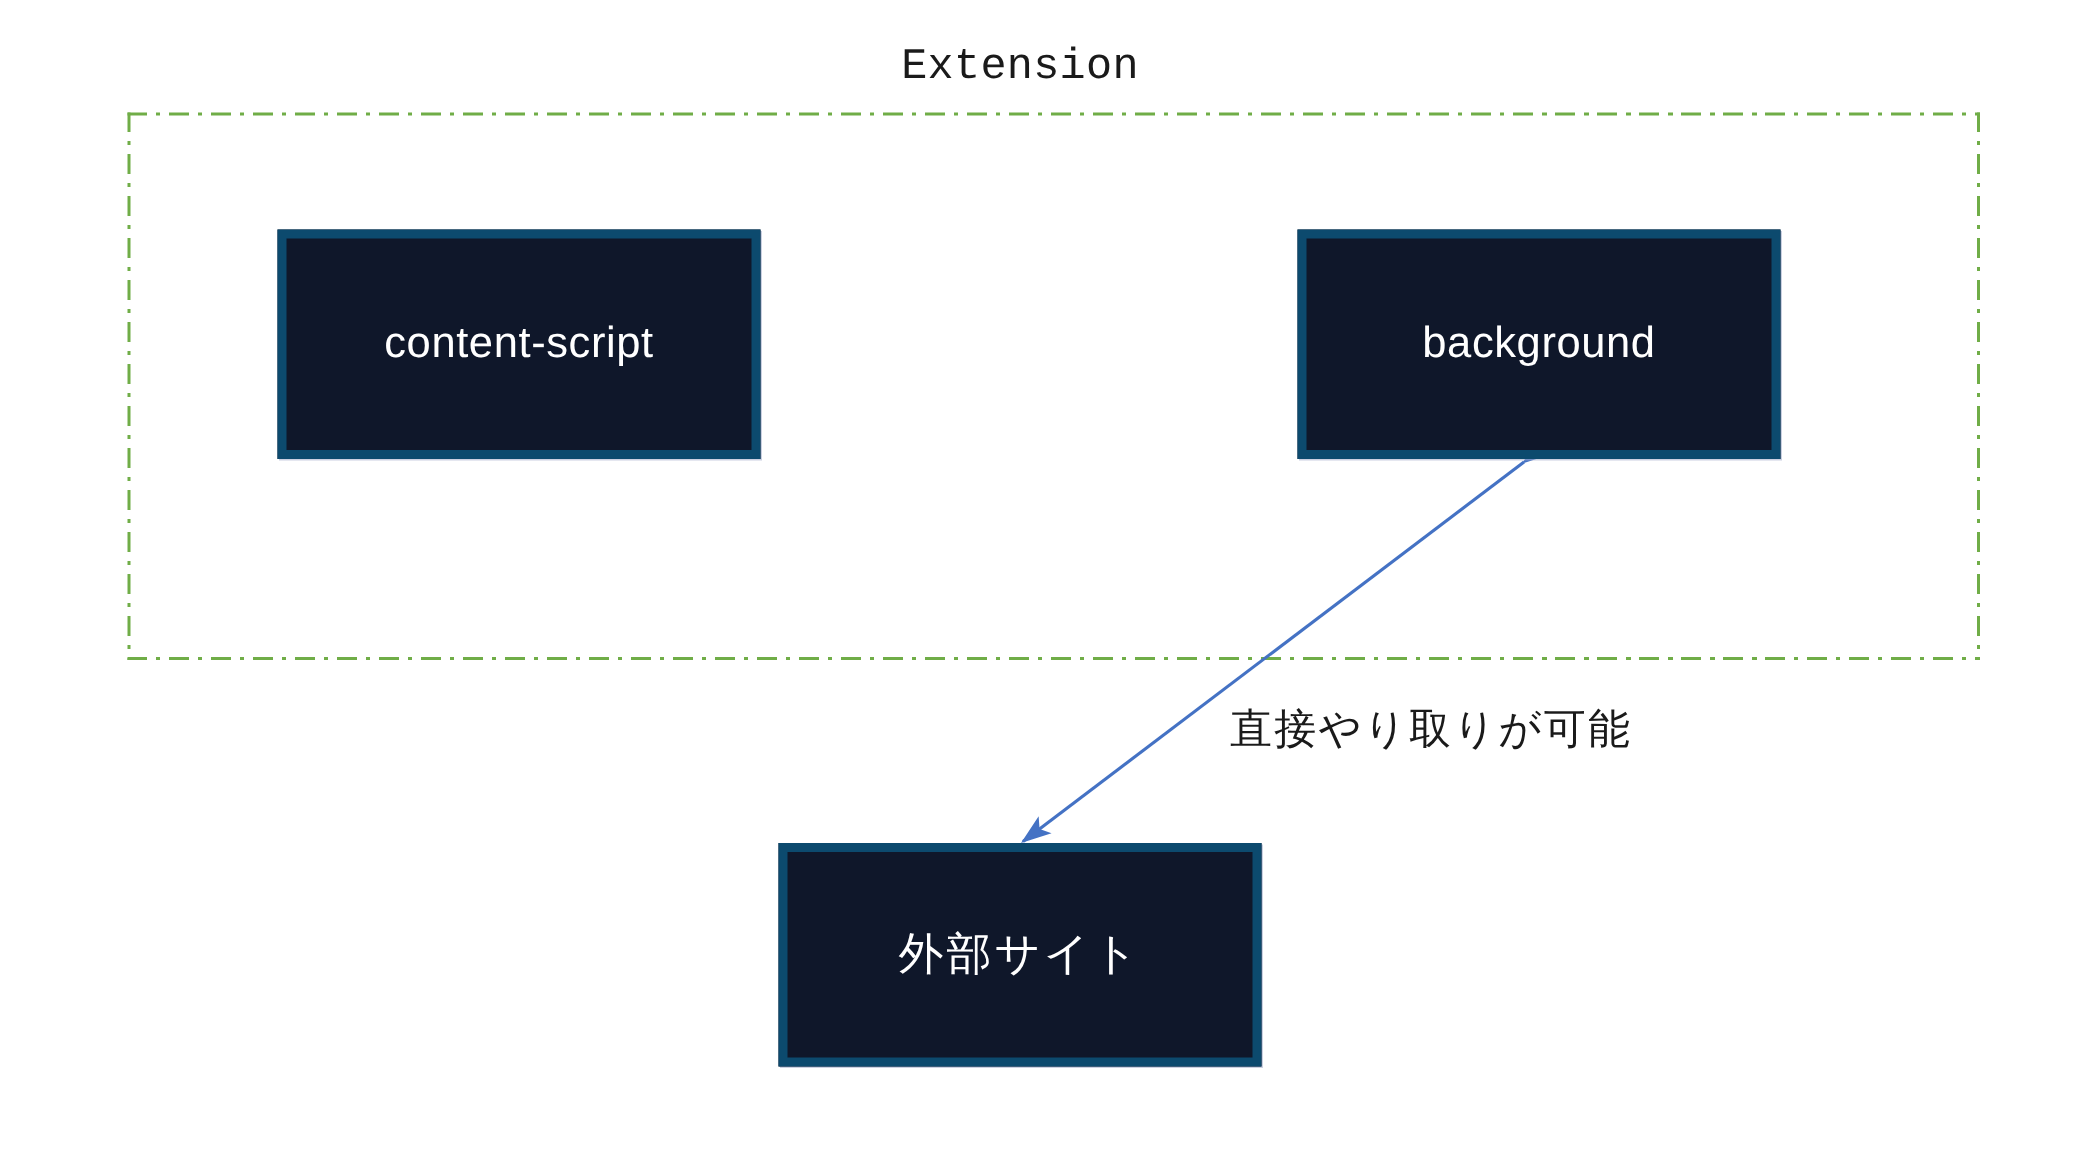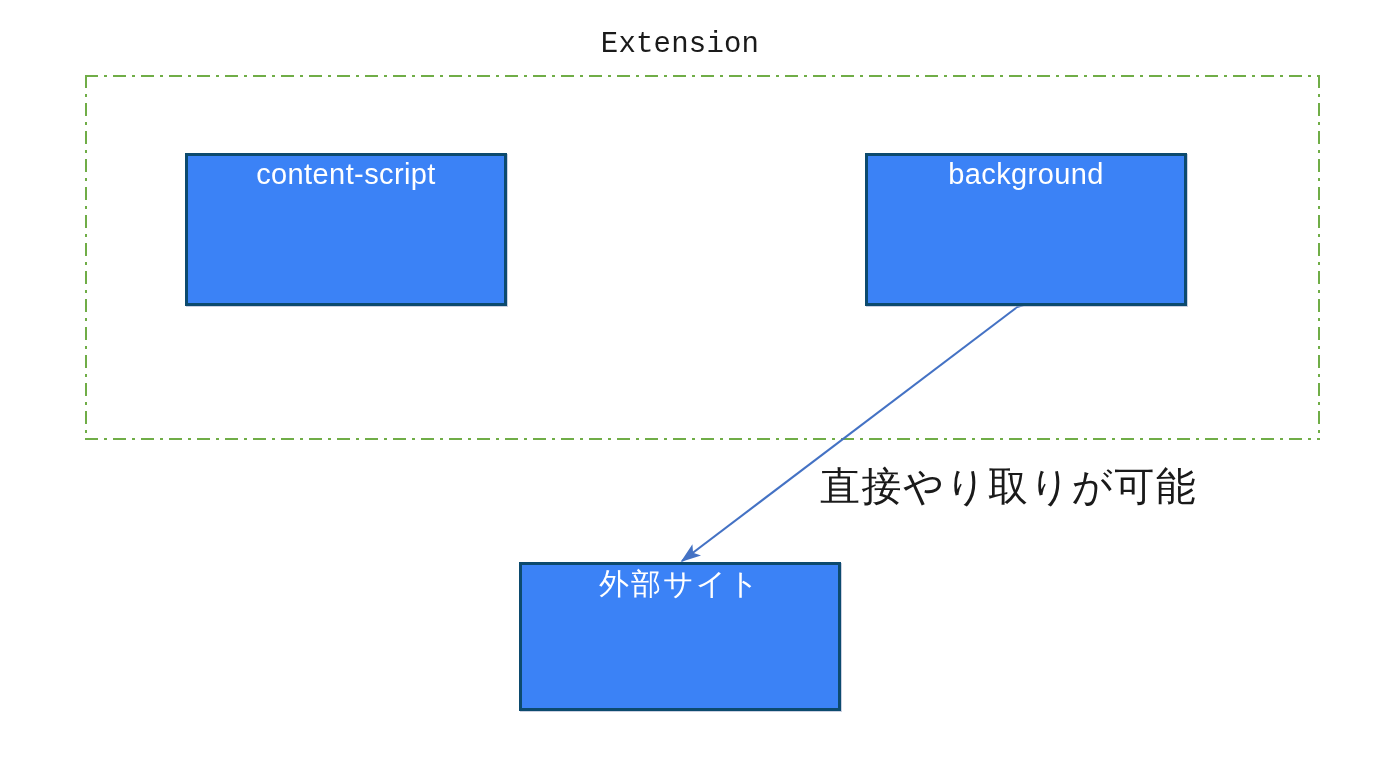"content-script" .proc-box { align-items: none -> center; background: #3b82f6 -> #0f172a; border: 3px solid #0c4a6e -> 6px solid #0c4a6e }
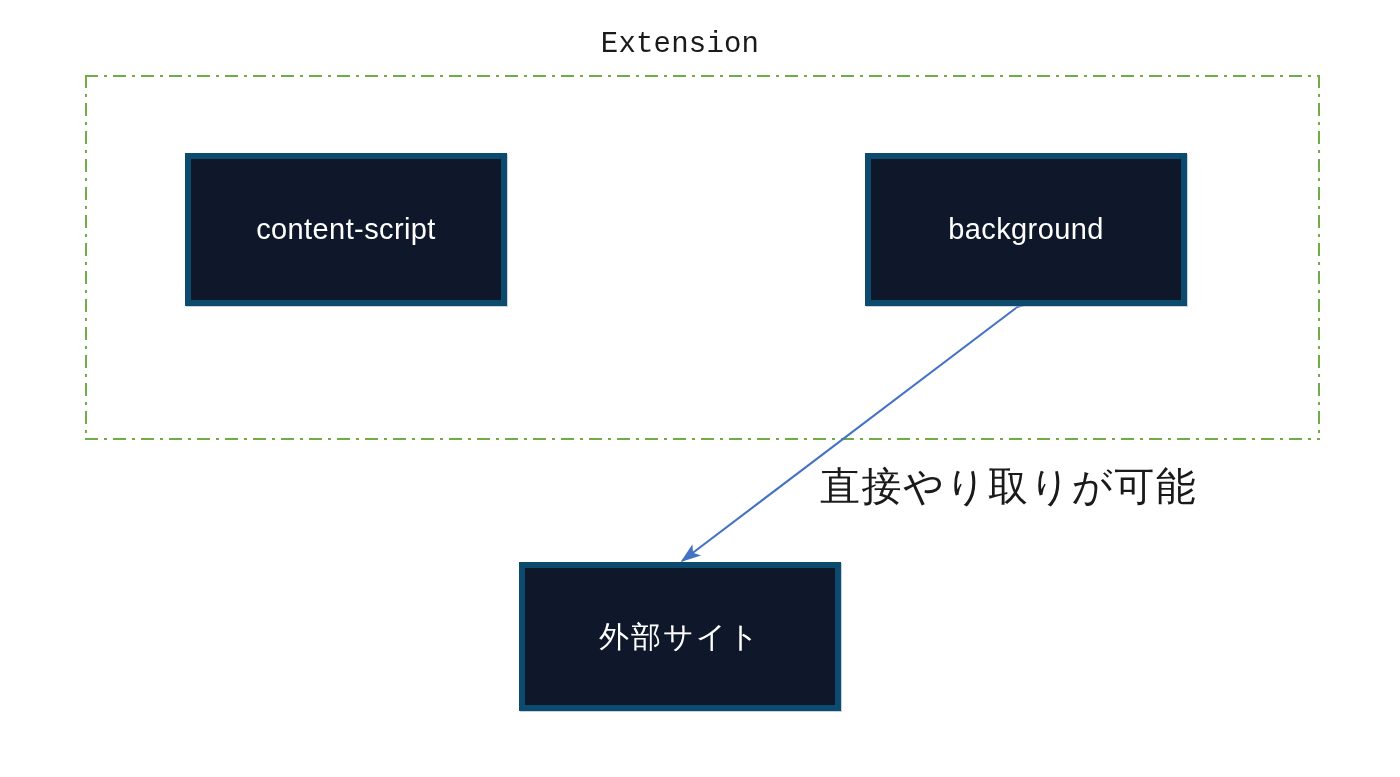"直接やり取りが可能" .connector-caption { font-size: 40px -> 28px }
